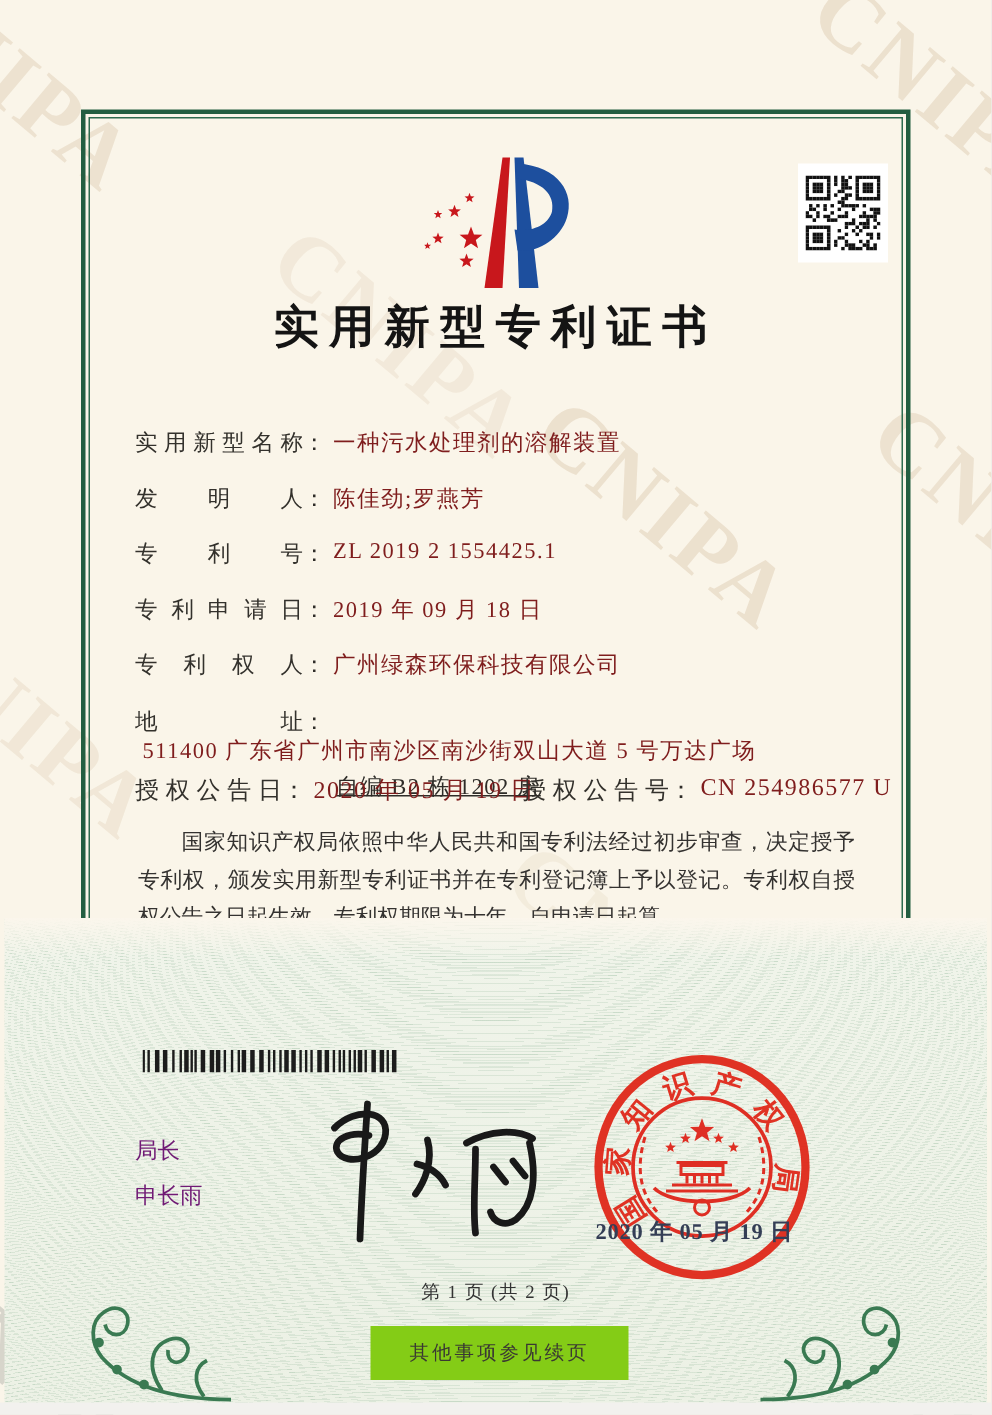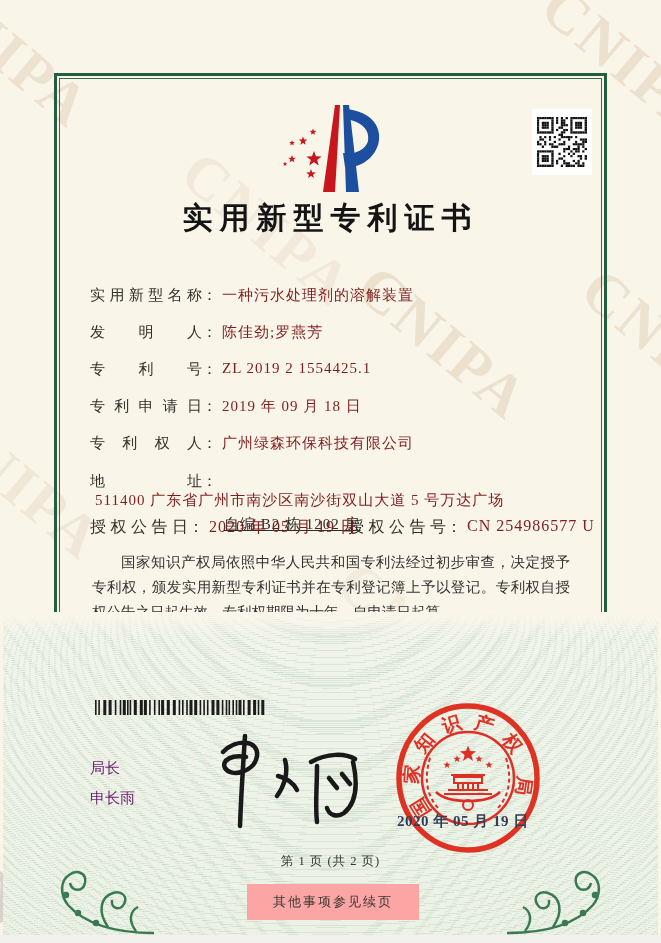"其他事项参见续页" .note-box { background: #fca5a5 -> #84cc16 }
